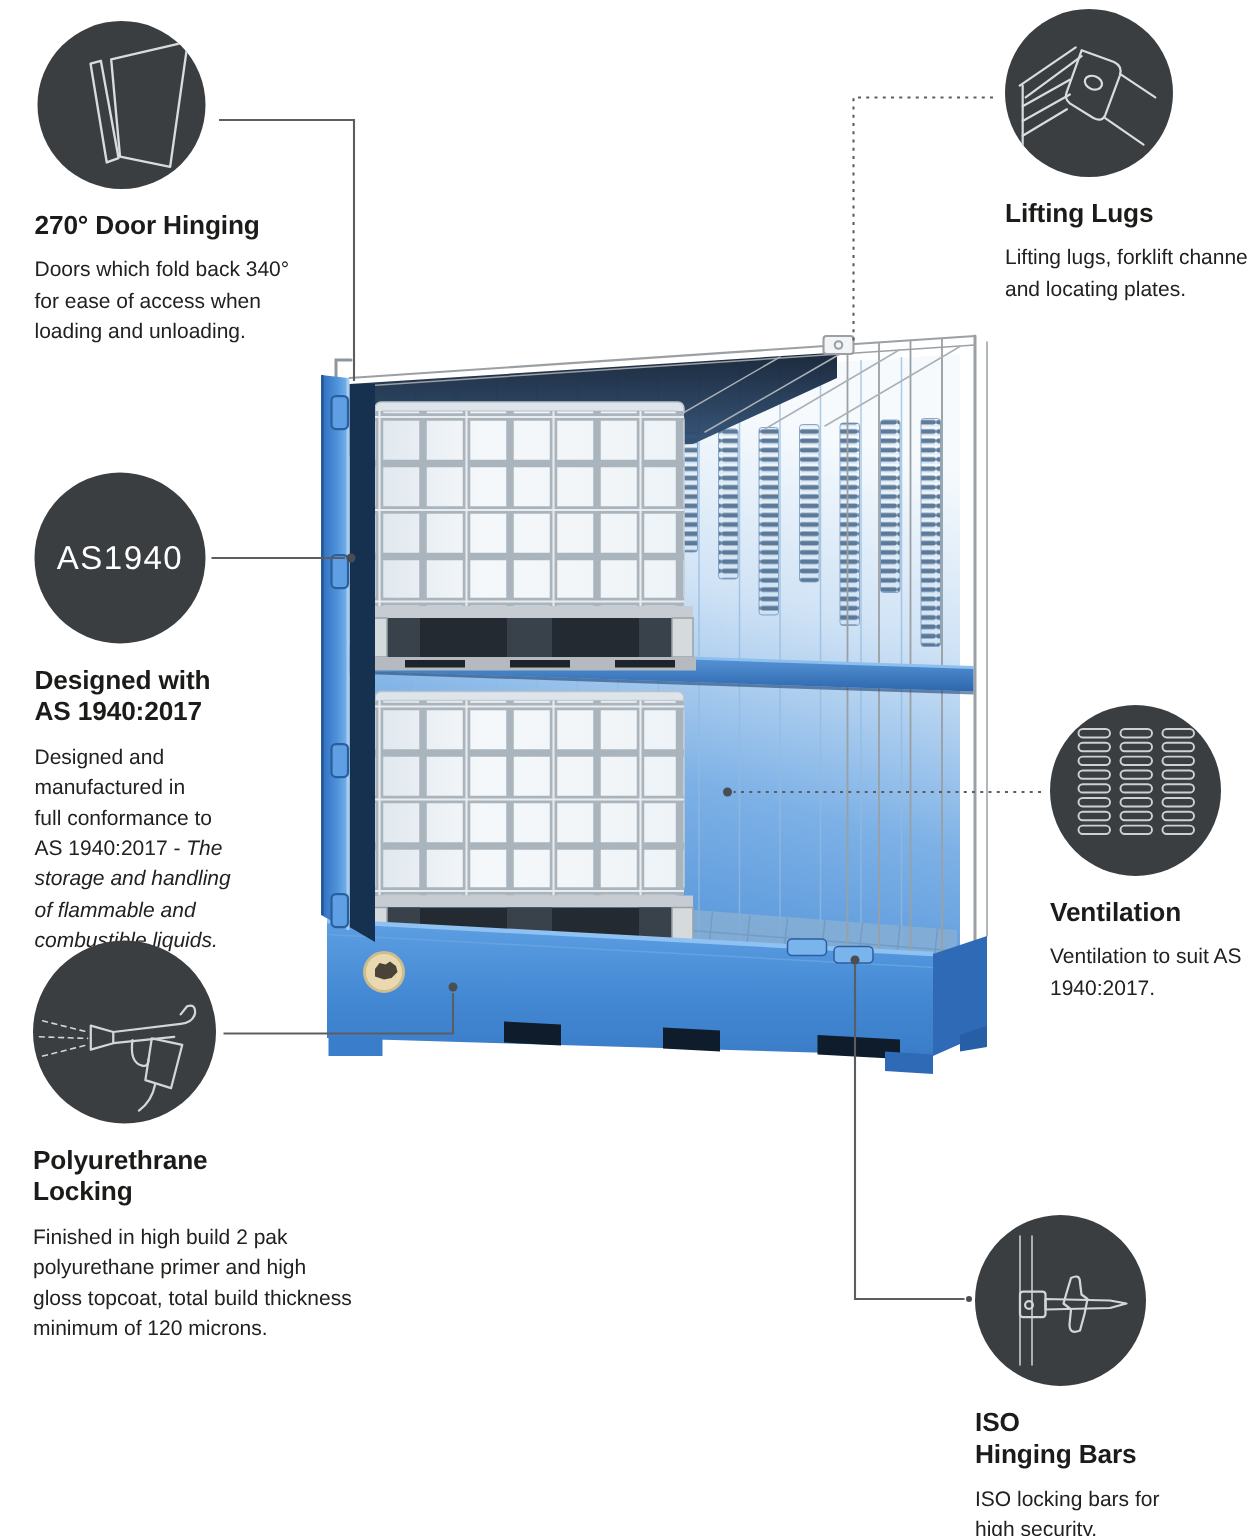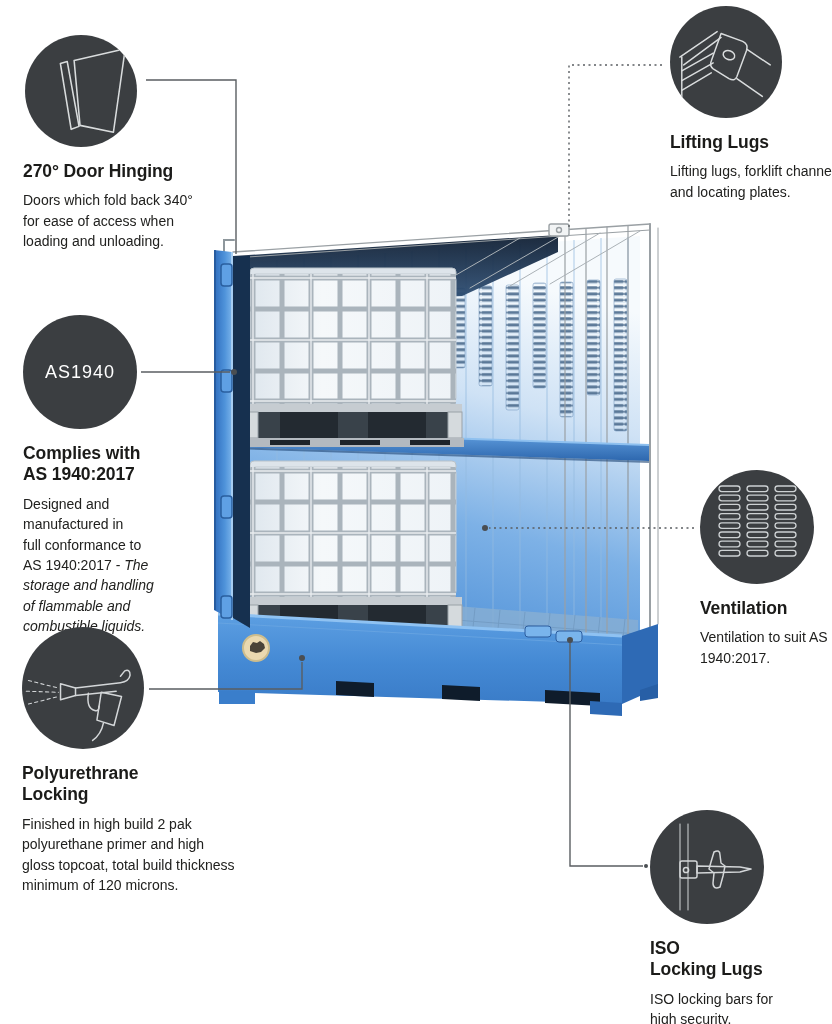"270° Door Hinging" .f-door { top: 35px -> 14px }
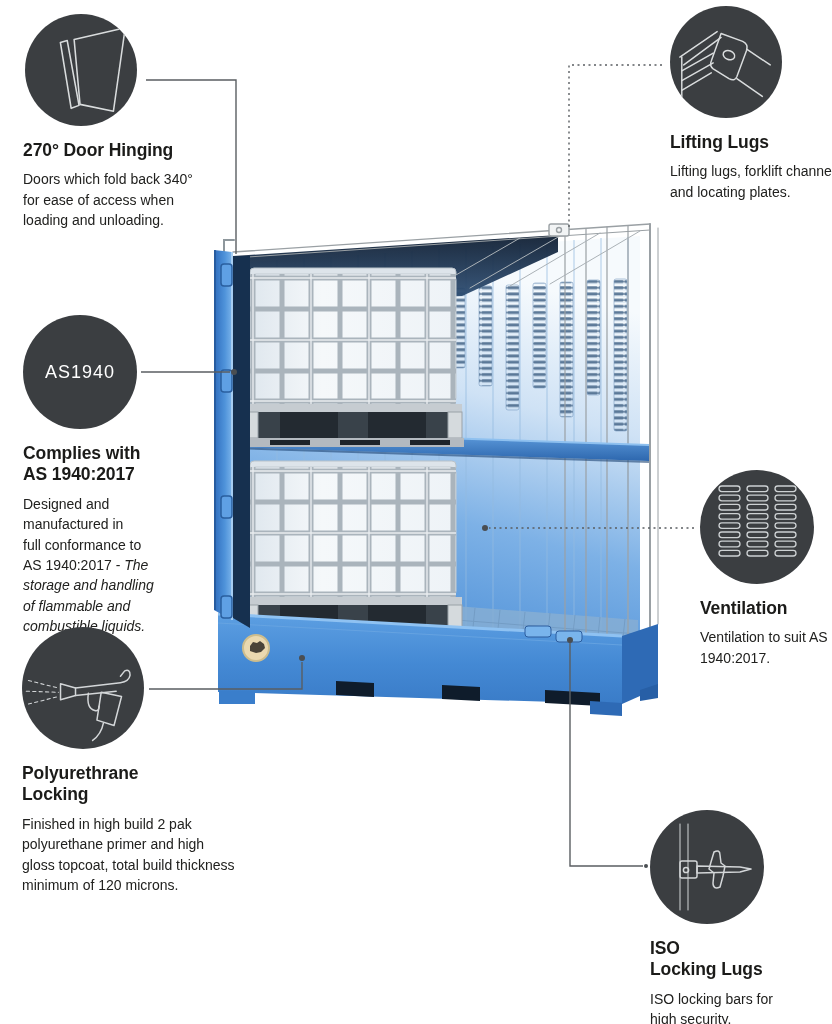"AS1940" .badge-text { font-size: 18px -> 22px }
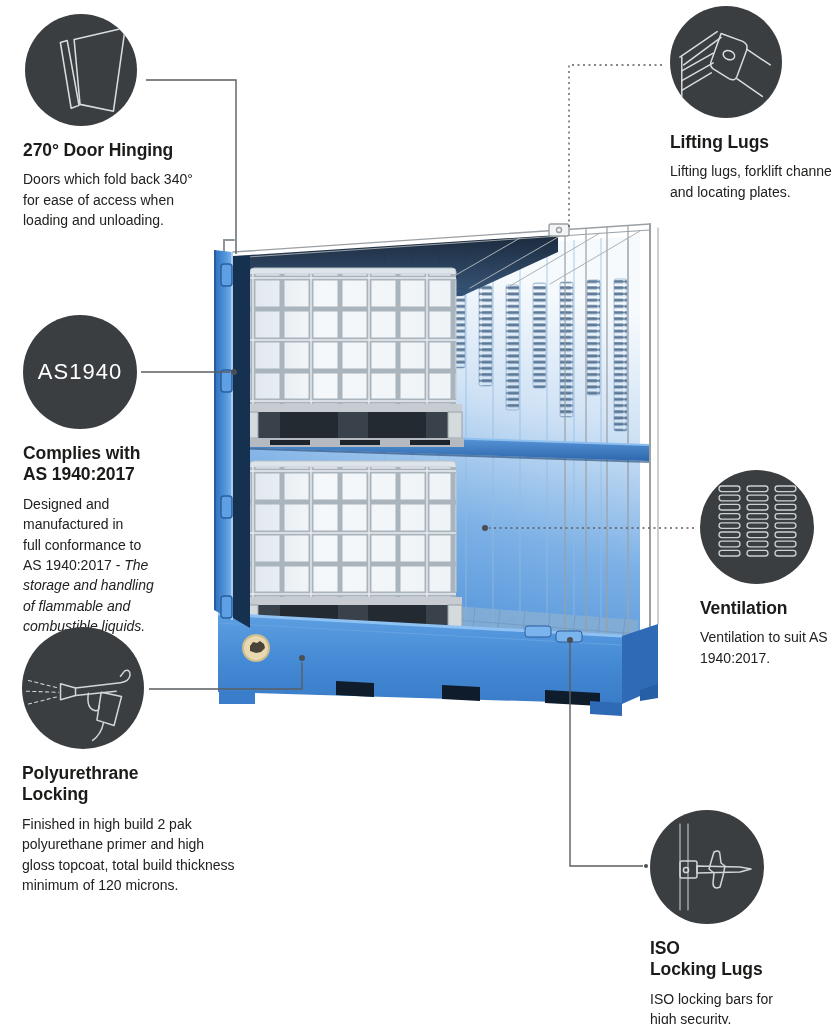"Complies with" h3.f-title { text: Complies -> Designed }
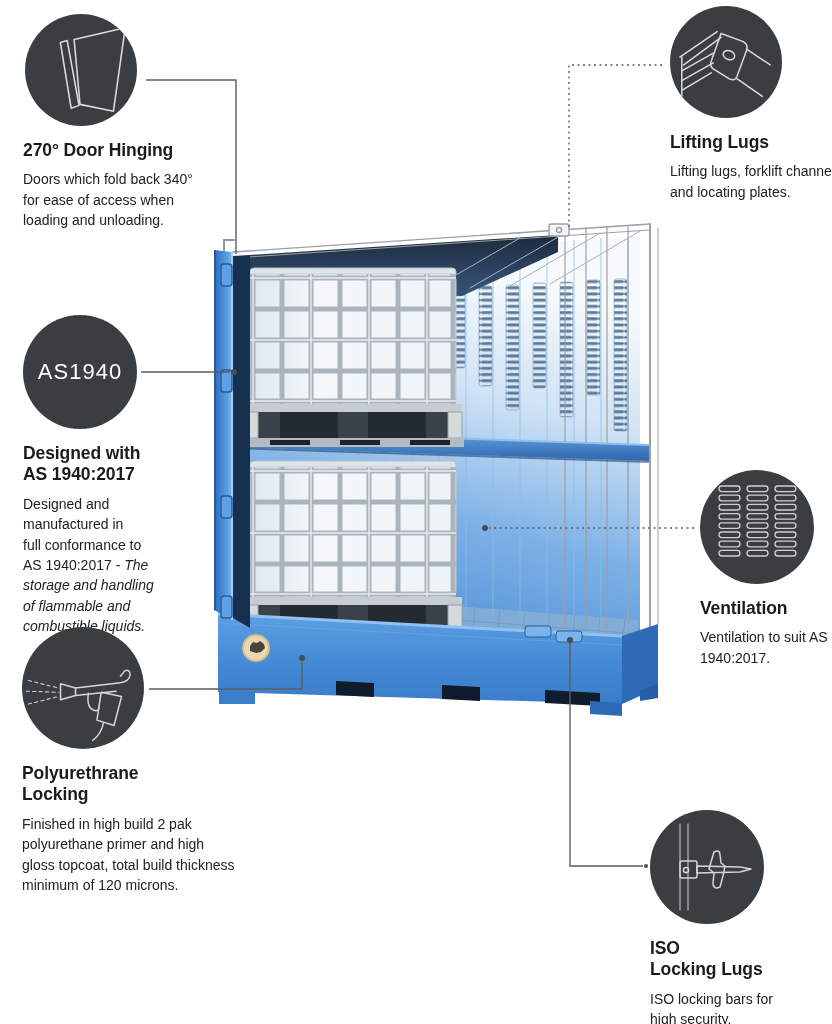"ISO" h3.f-title { text: Locking Lugs -> Hinging Bars }
